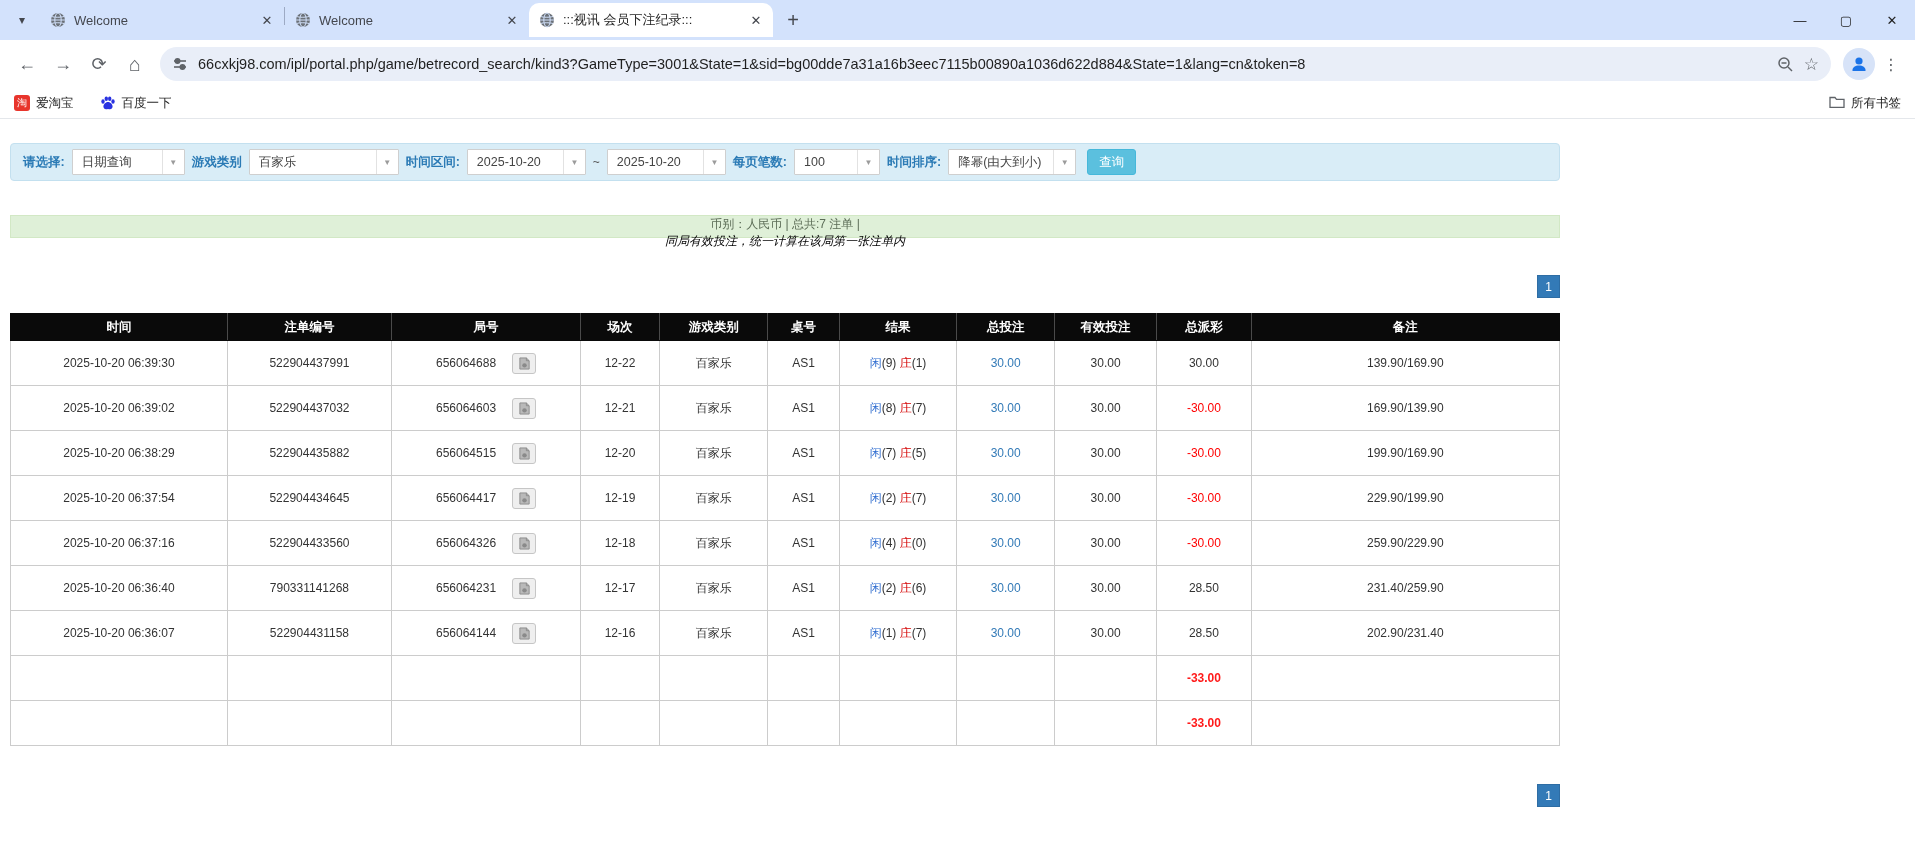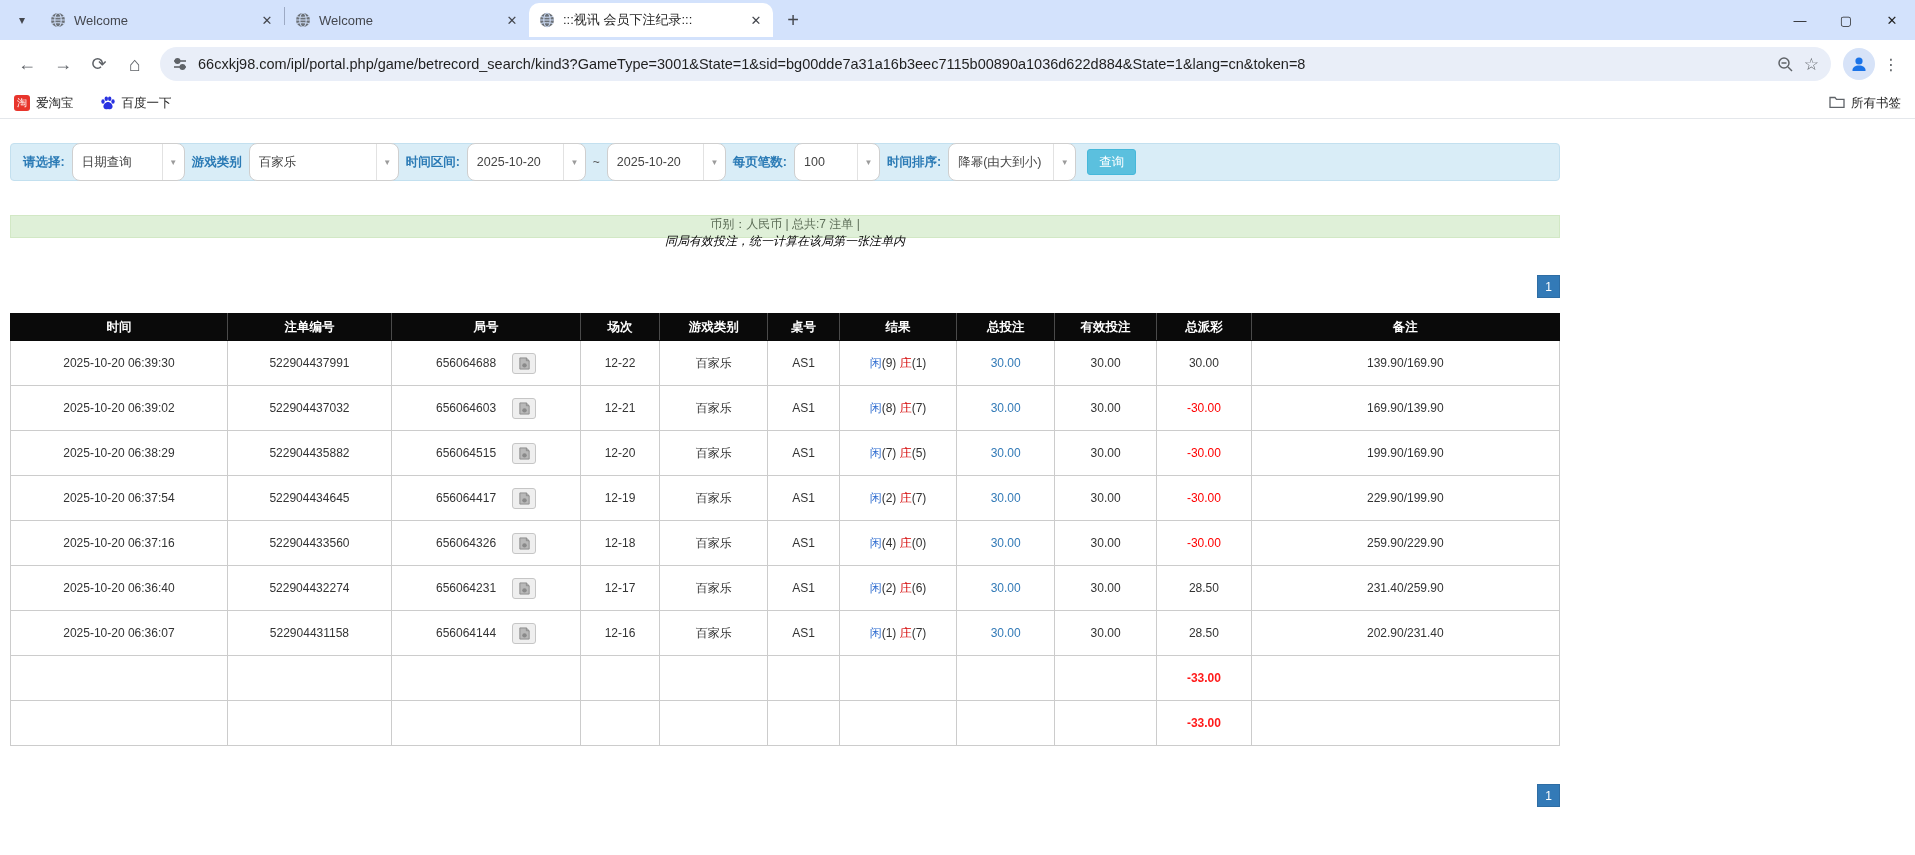"日期查询" .select { border-radius: 8px -> 1px; height: 38px -> 26px }
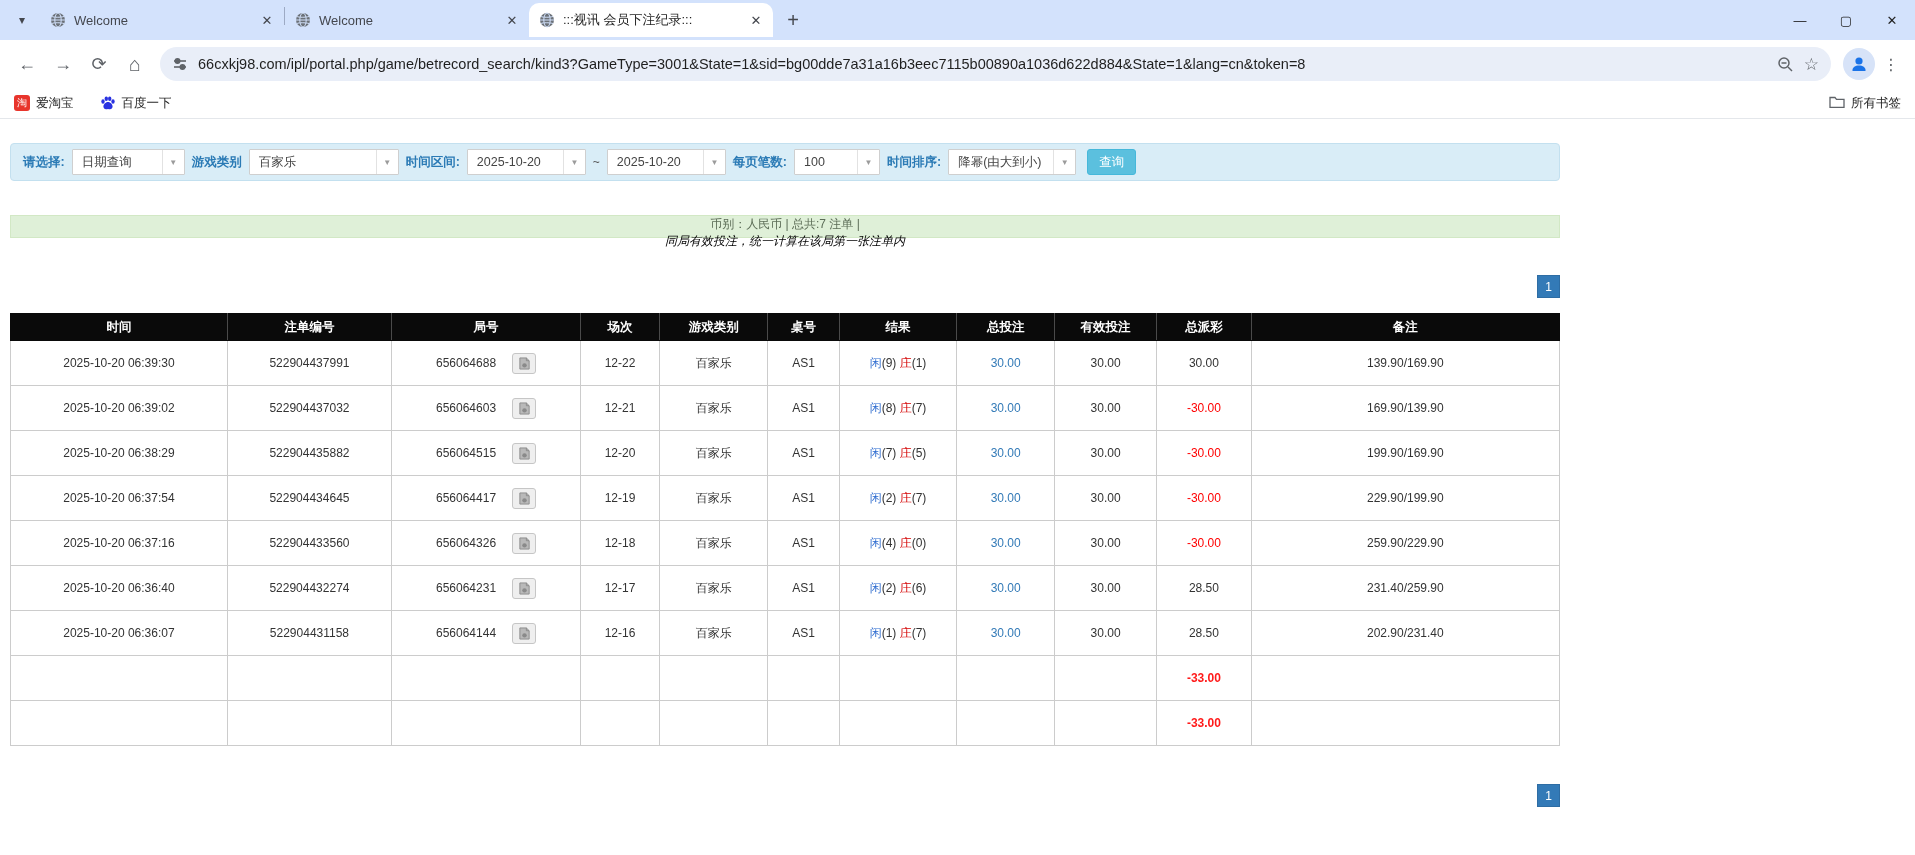"522904432274" td { text: 522904432274 -> 790331141268 }
